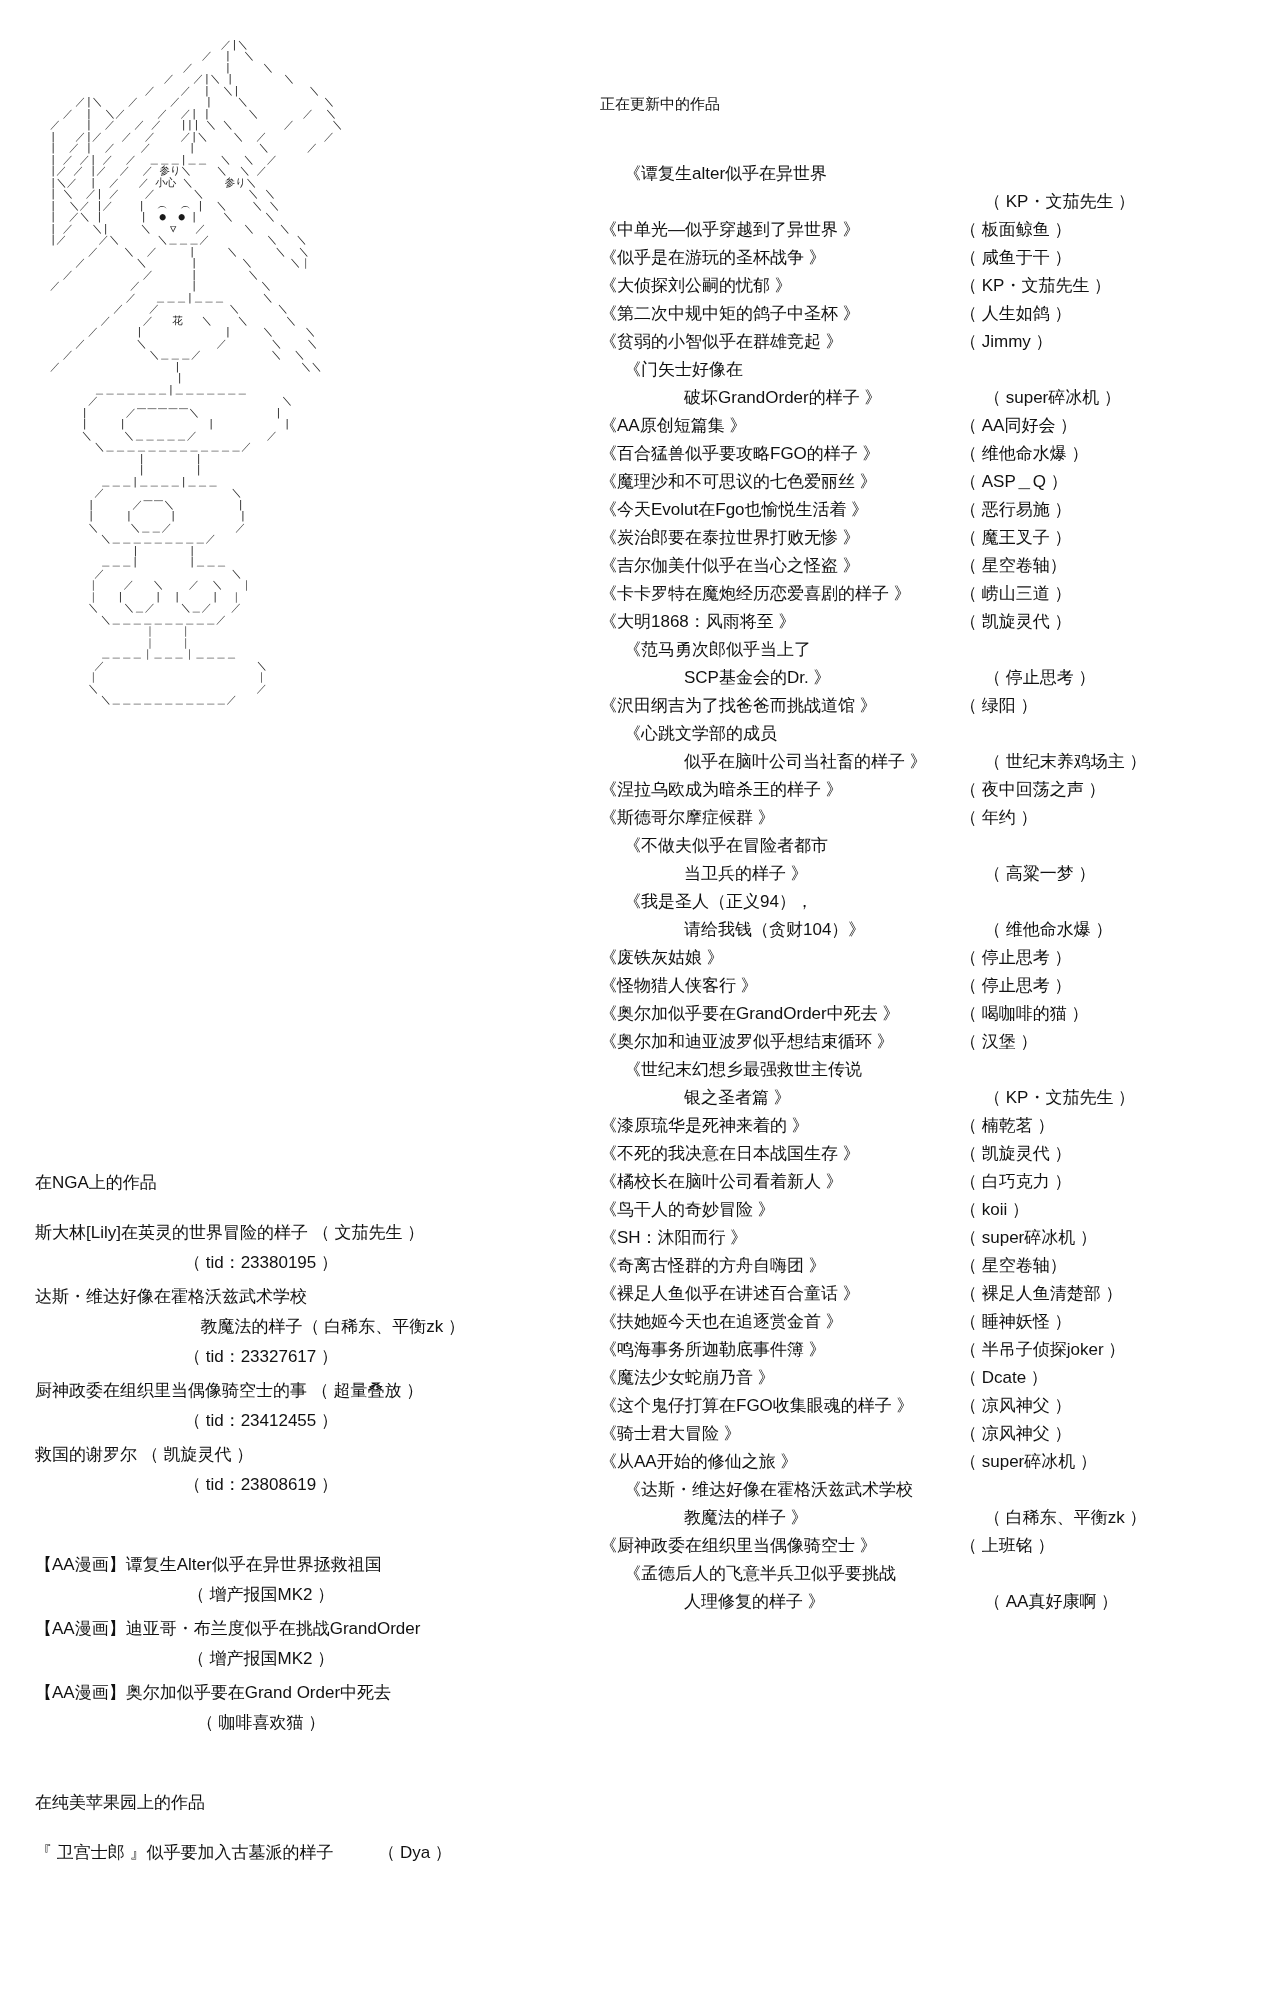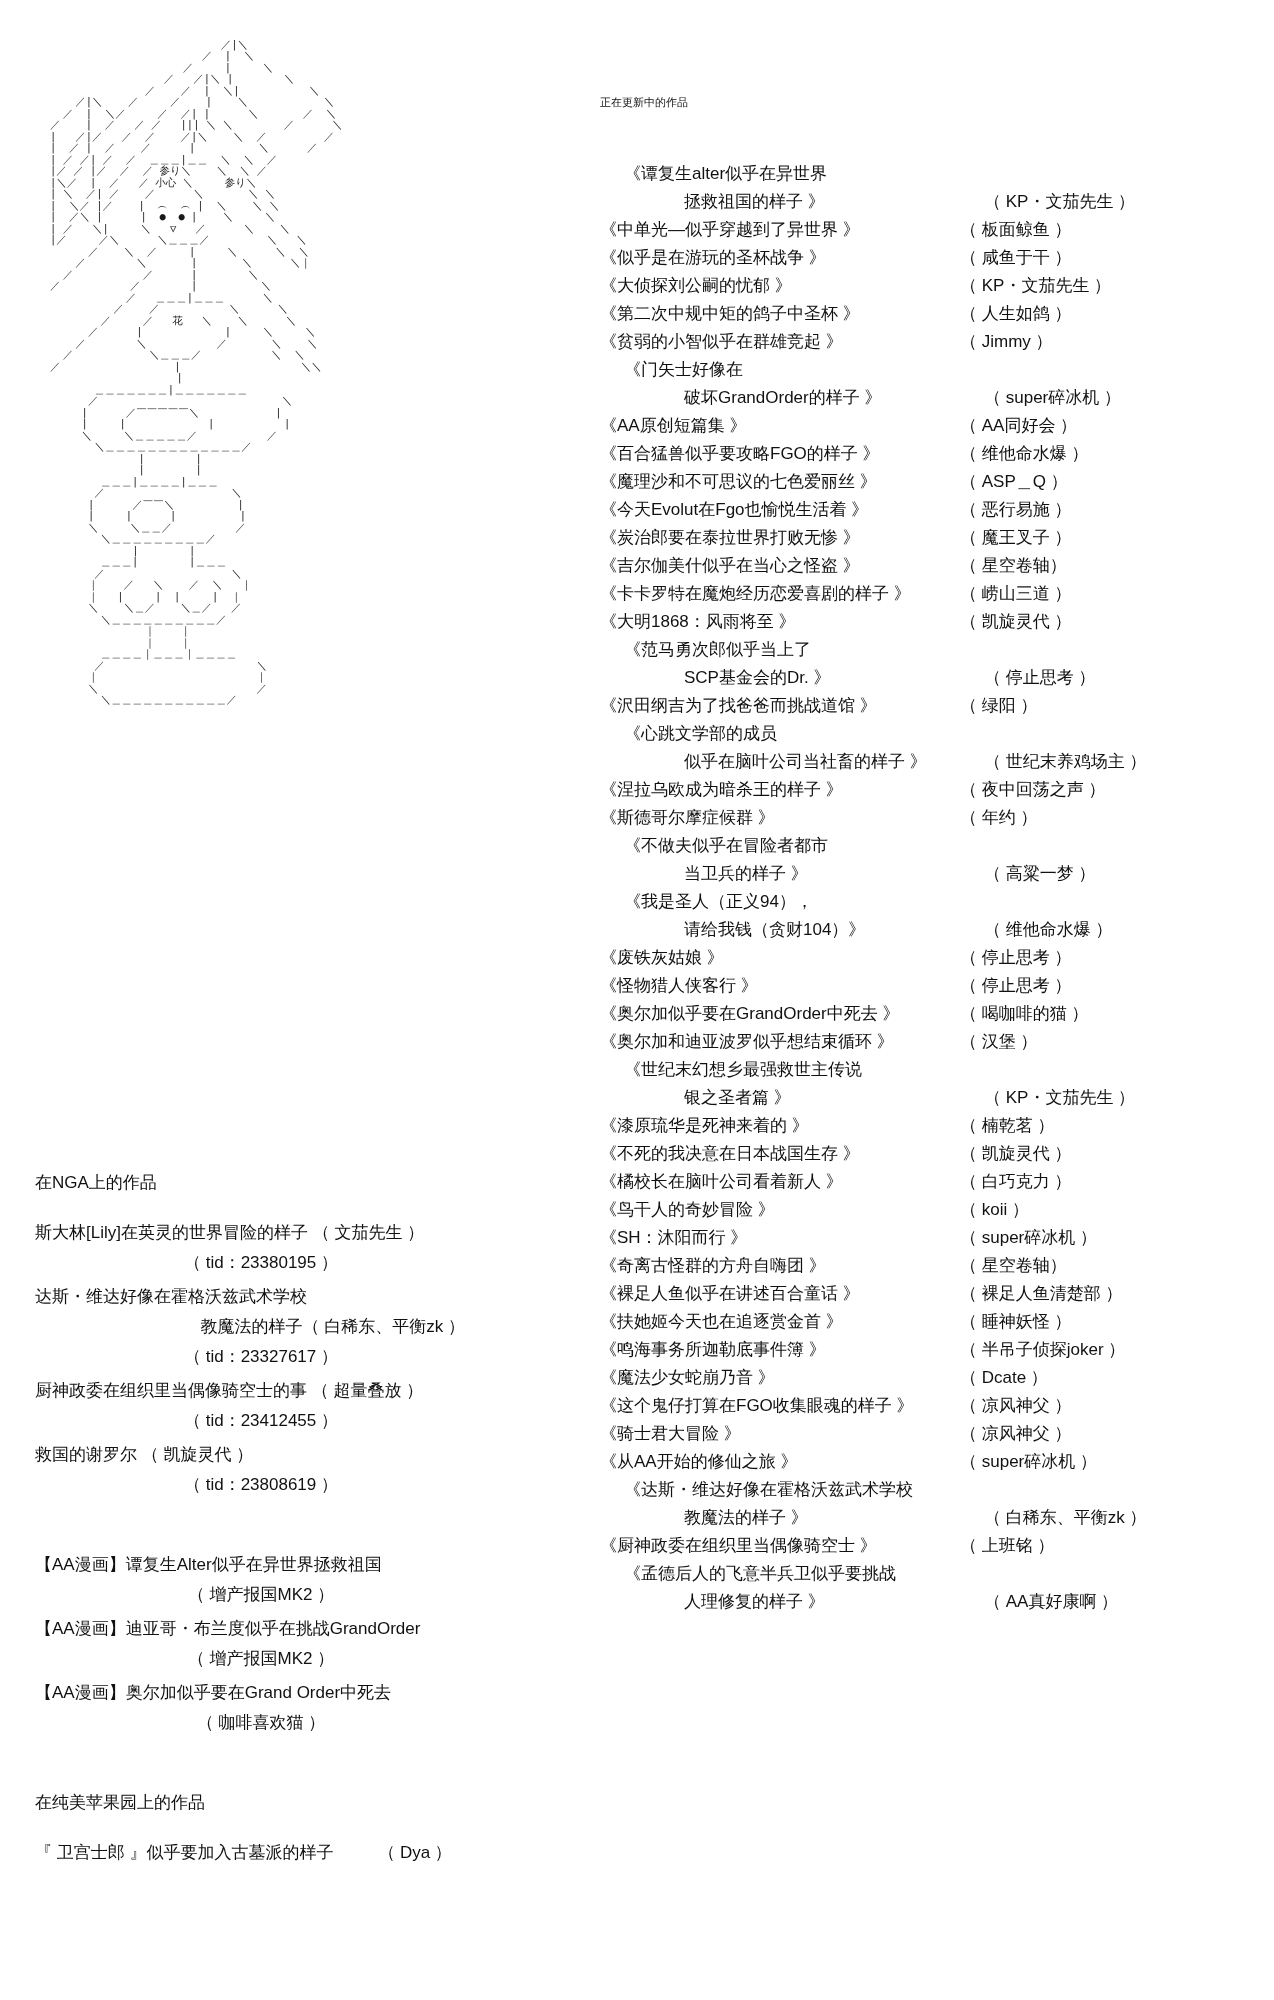"正在更新中的作品" .right-head { font-size: 11px -> 15px }
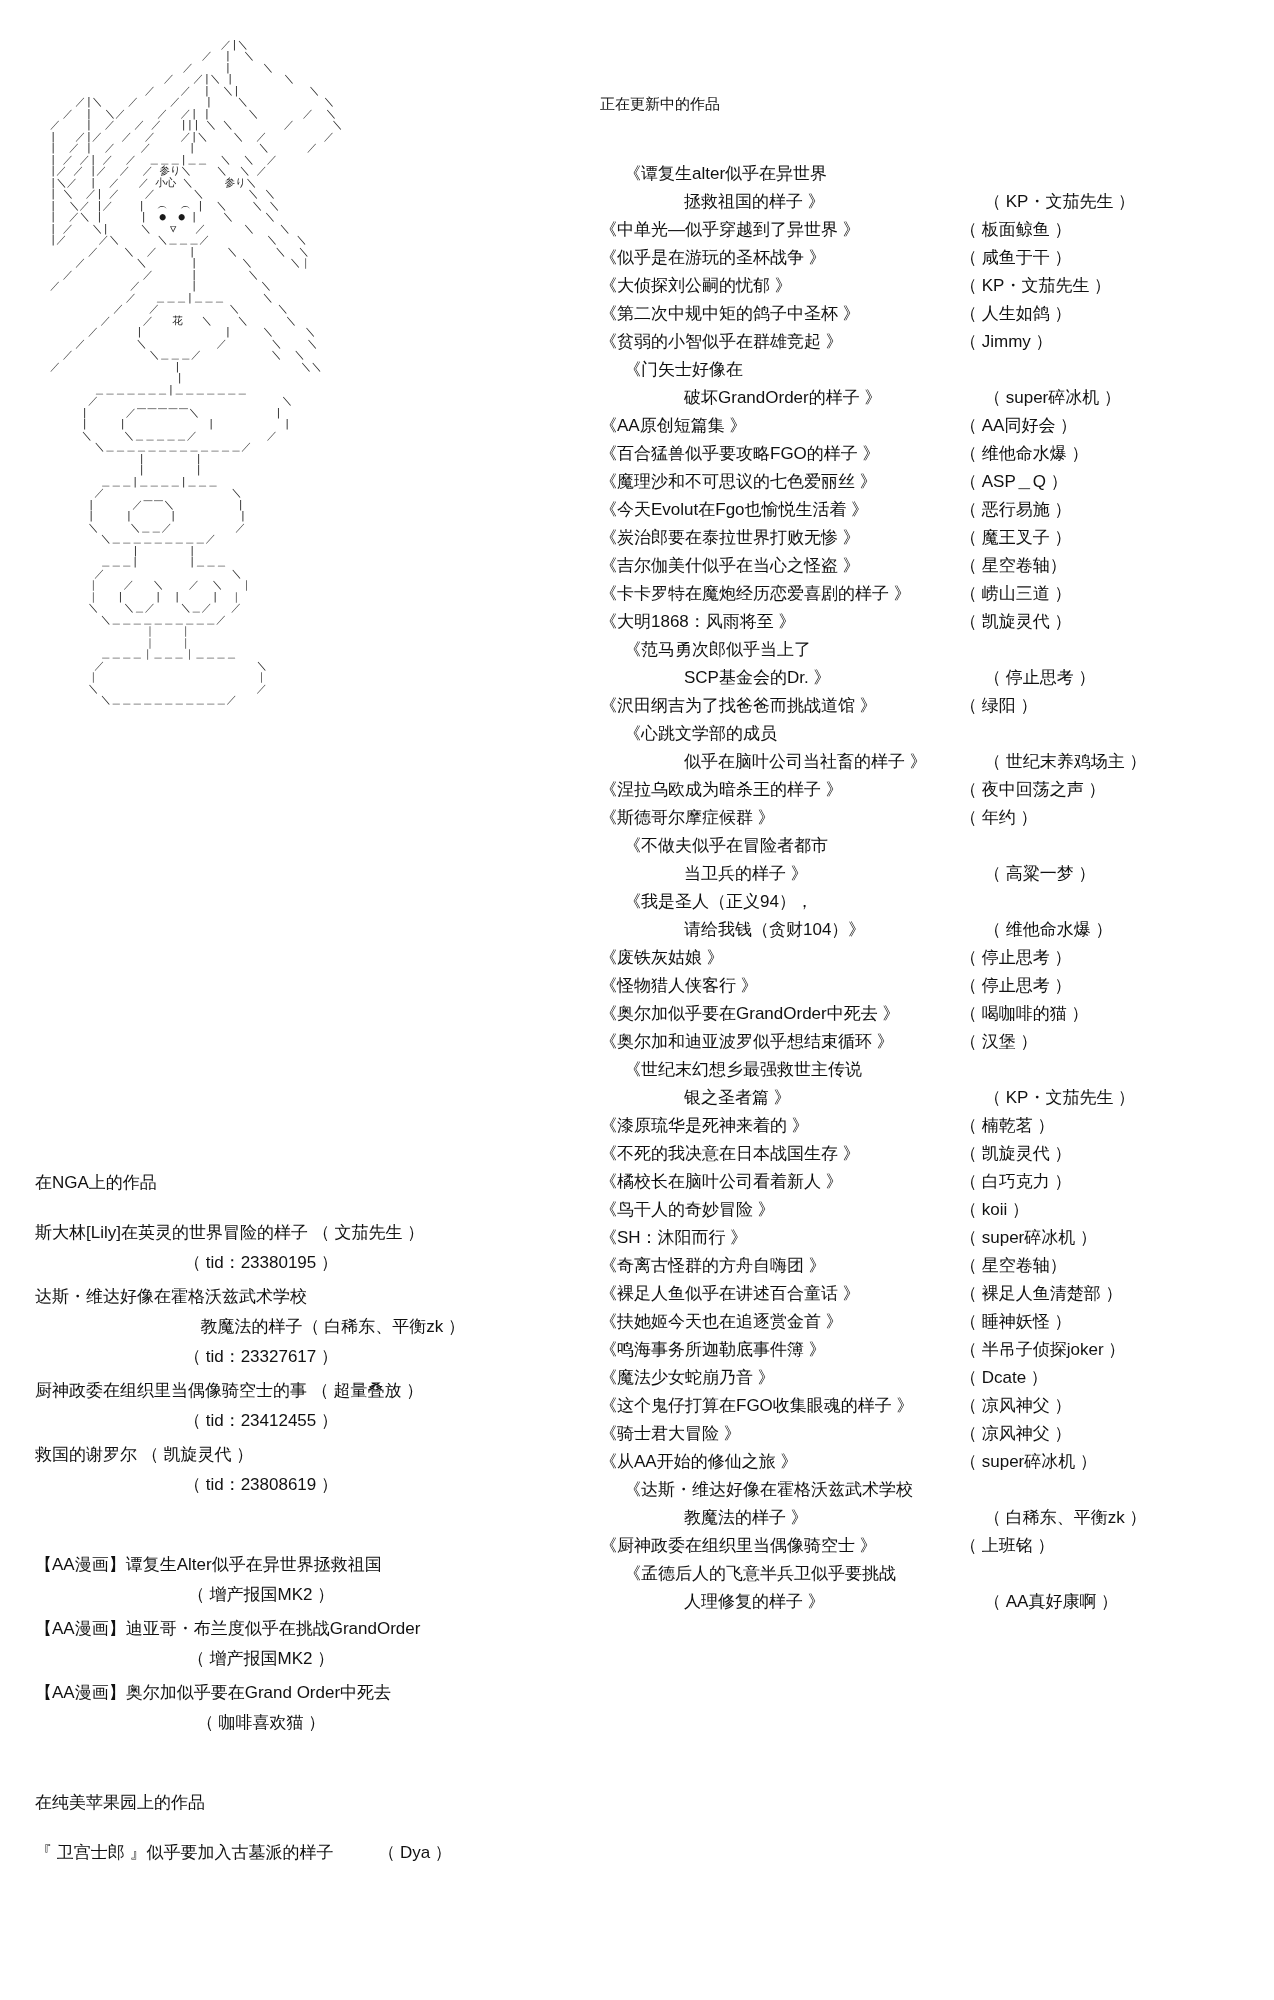"拯救祖国的样子 》" span.r-title2 { html: <span>拯救祖国的样子 》</span> -> none }
